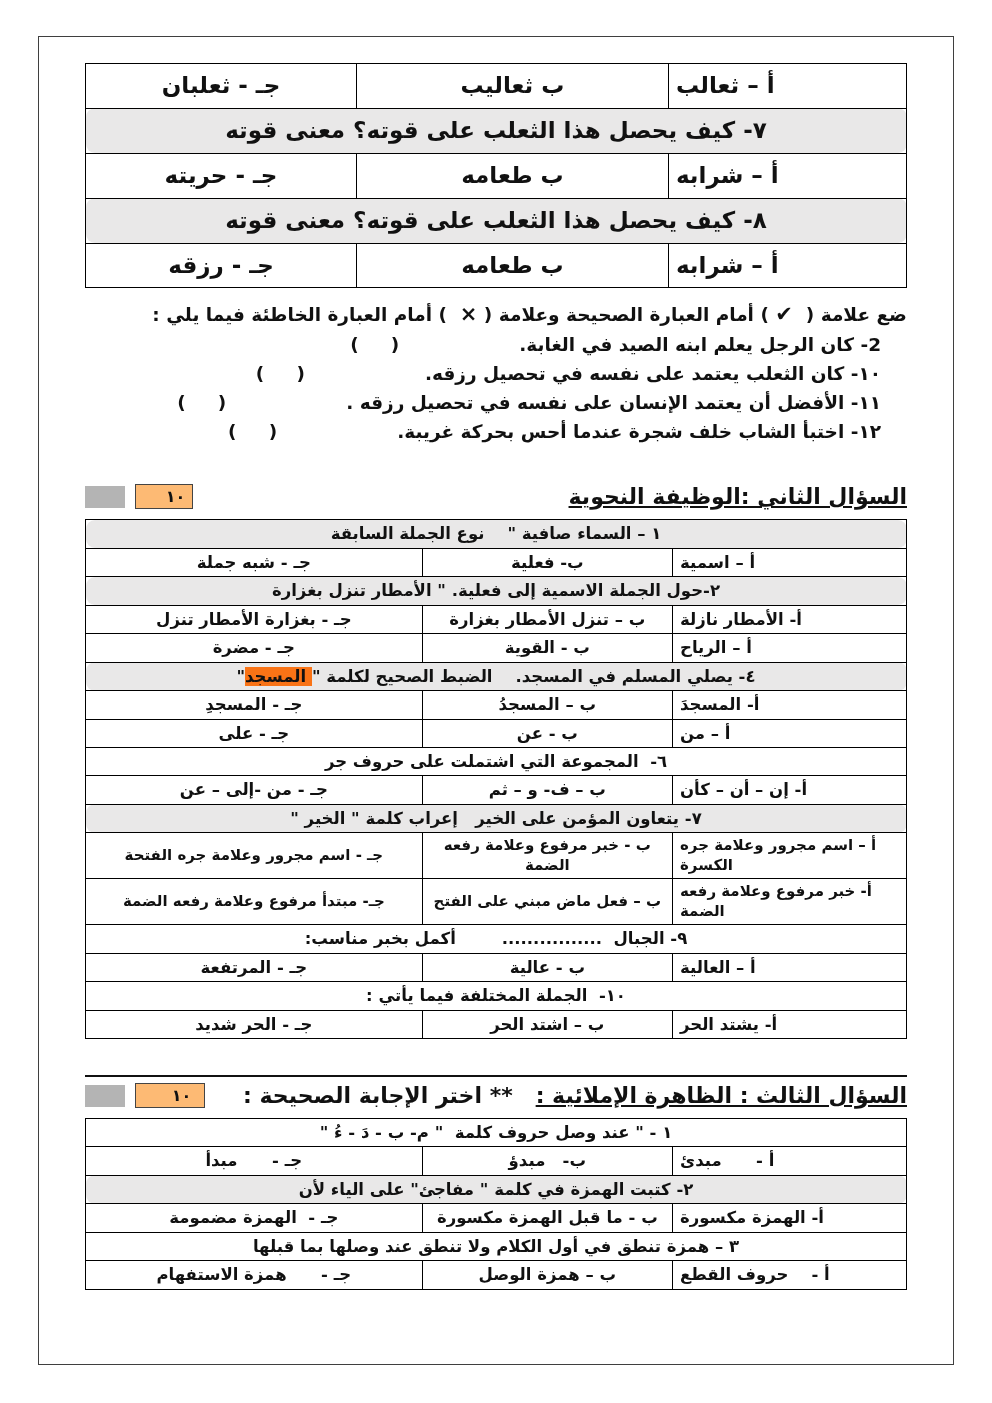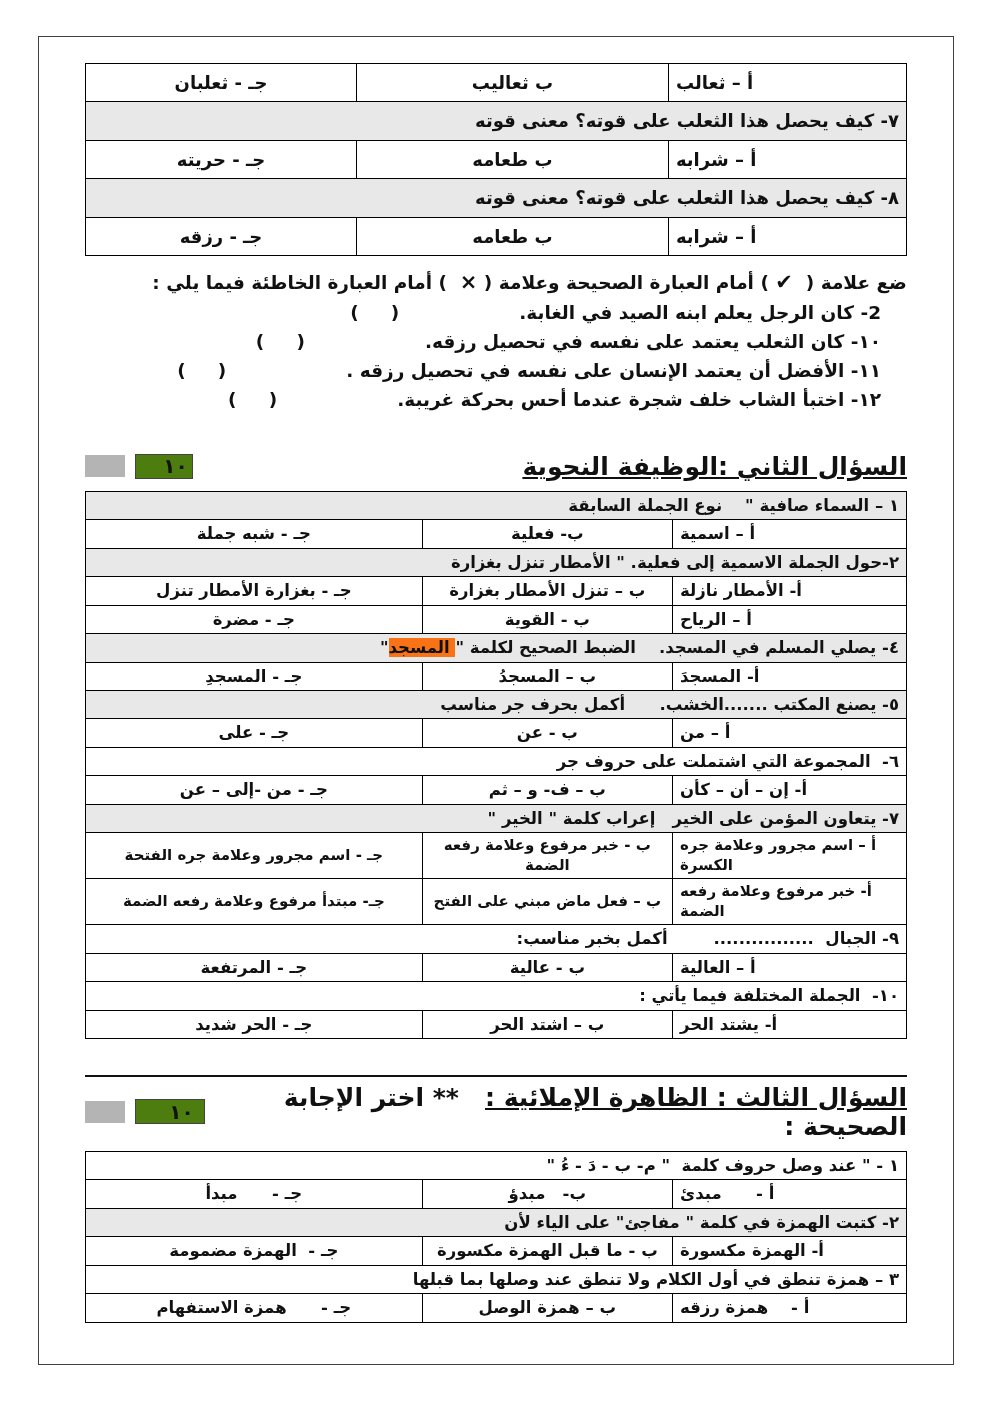"جـ - ثعلبان" table.t1 td { font-size: 18px -> 23px }
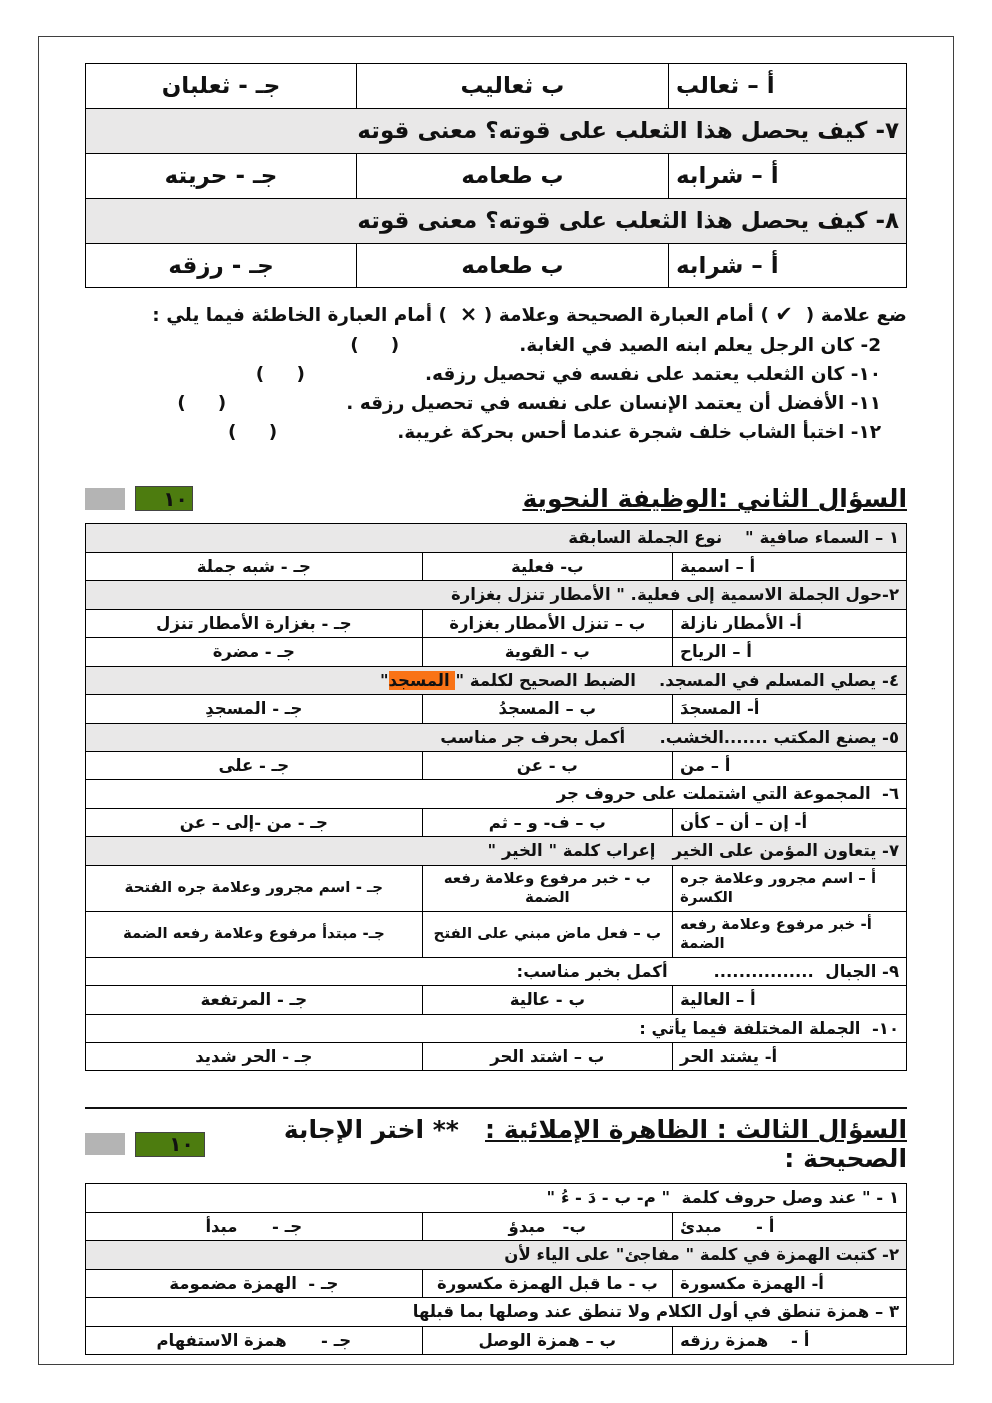"٧- كيف يحصل هذا الثعلب" td.qrow { border-radius: none -> 9px; text-align: right -> center }
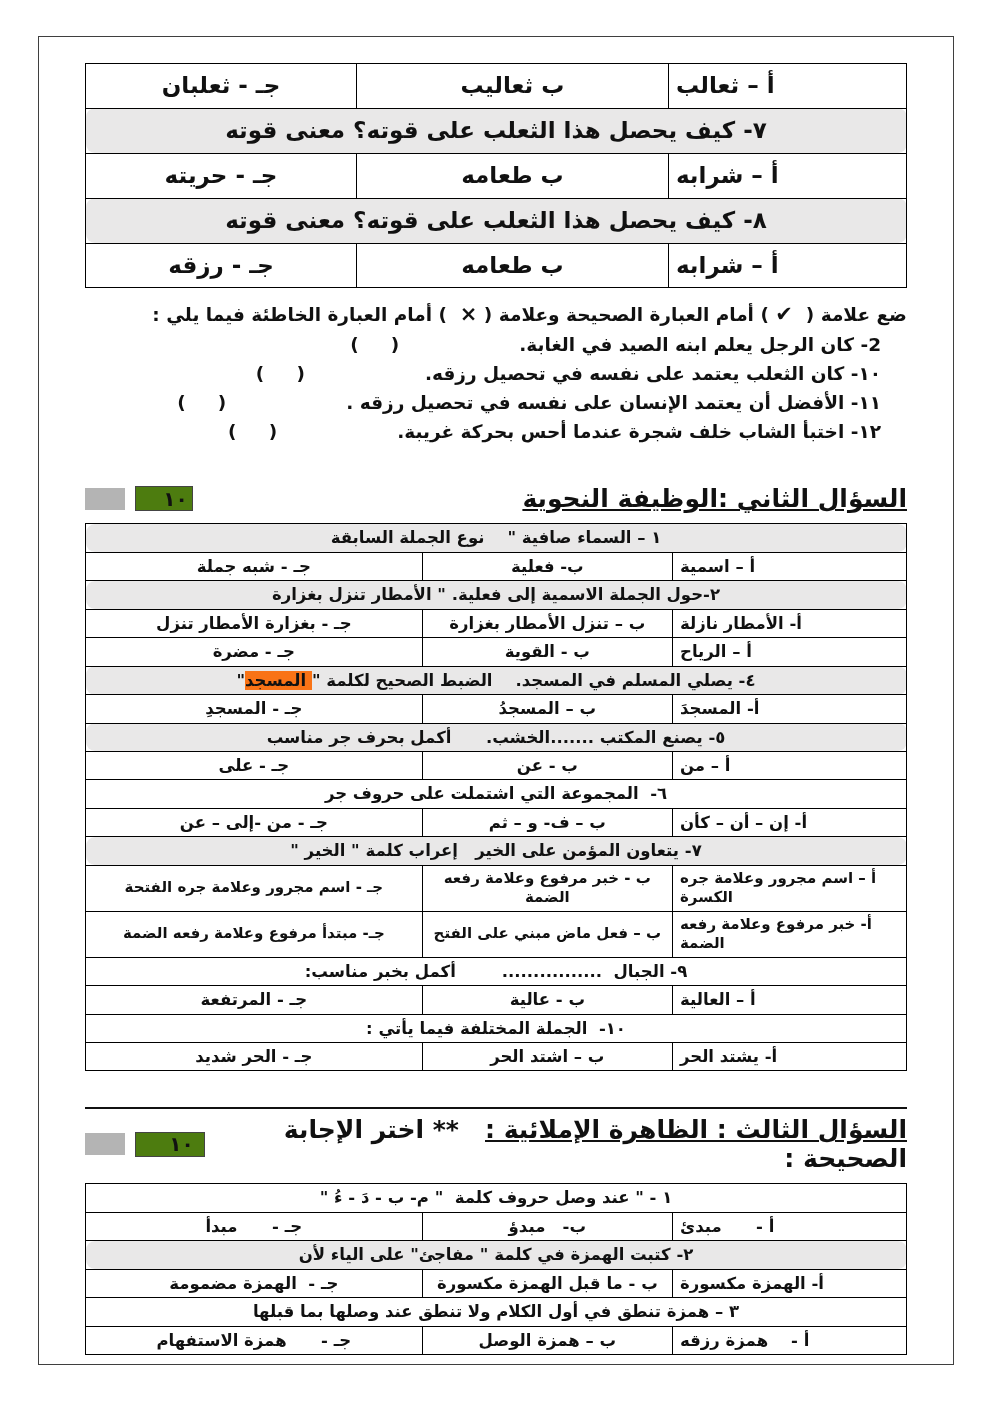"١٠" .badge-score { background: #4d7c0f -> #fdba74; font-size: 20px -> 16px }
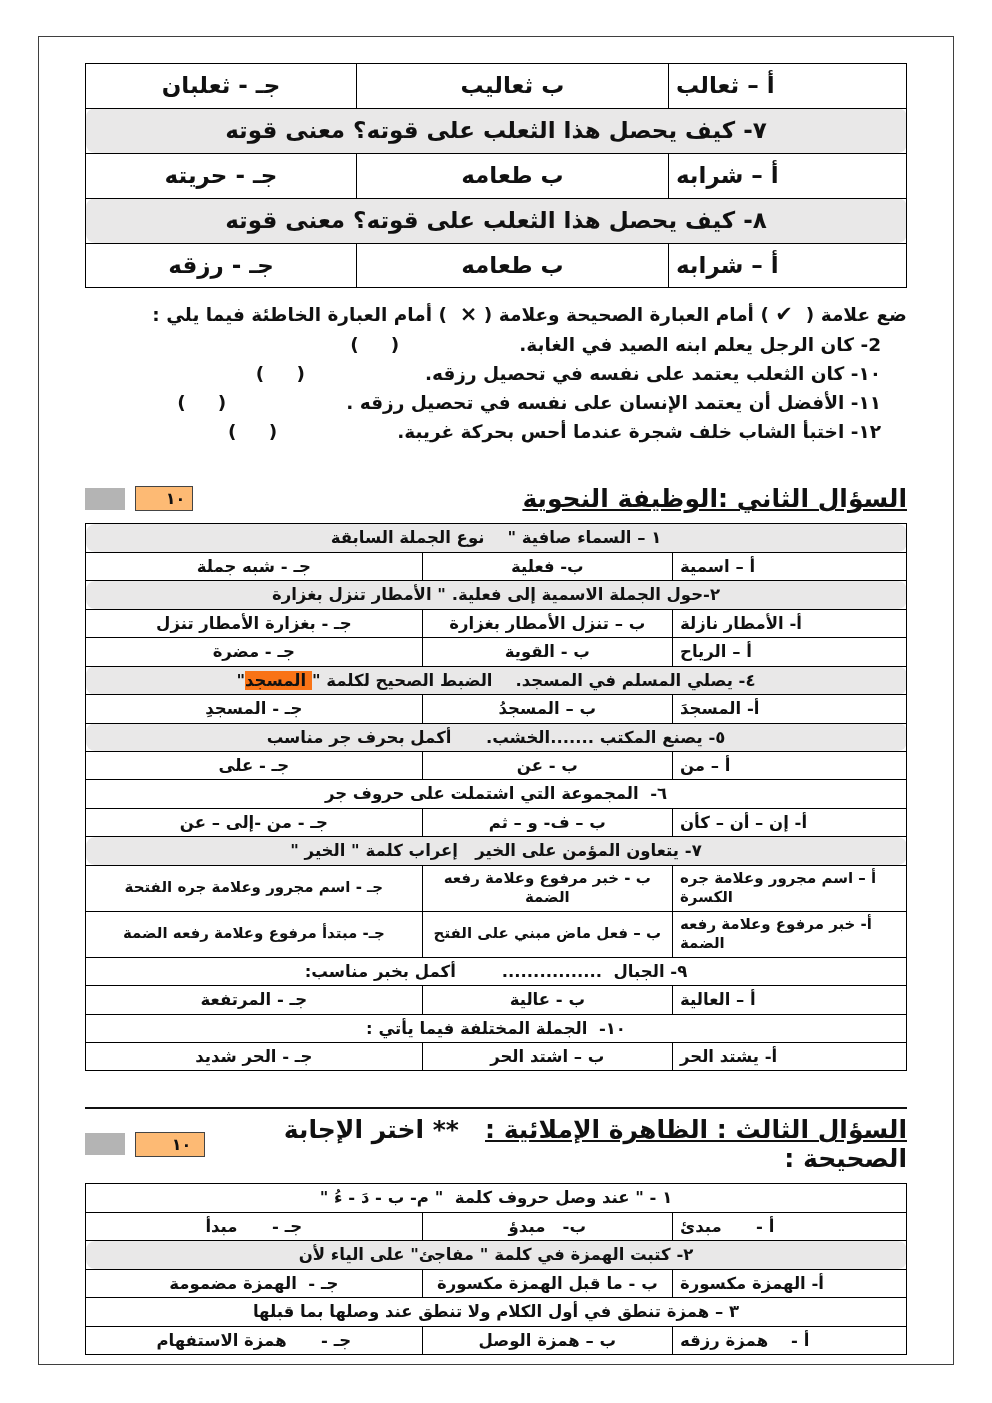"السؤال الثاني :الوظيفة النحوية" .sec-title { font-size: 25px -> 22px }
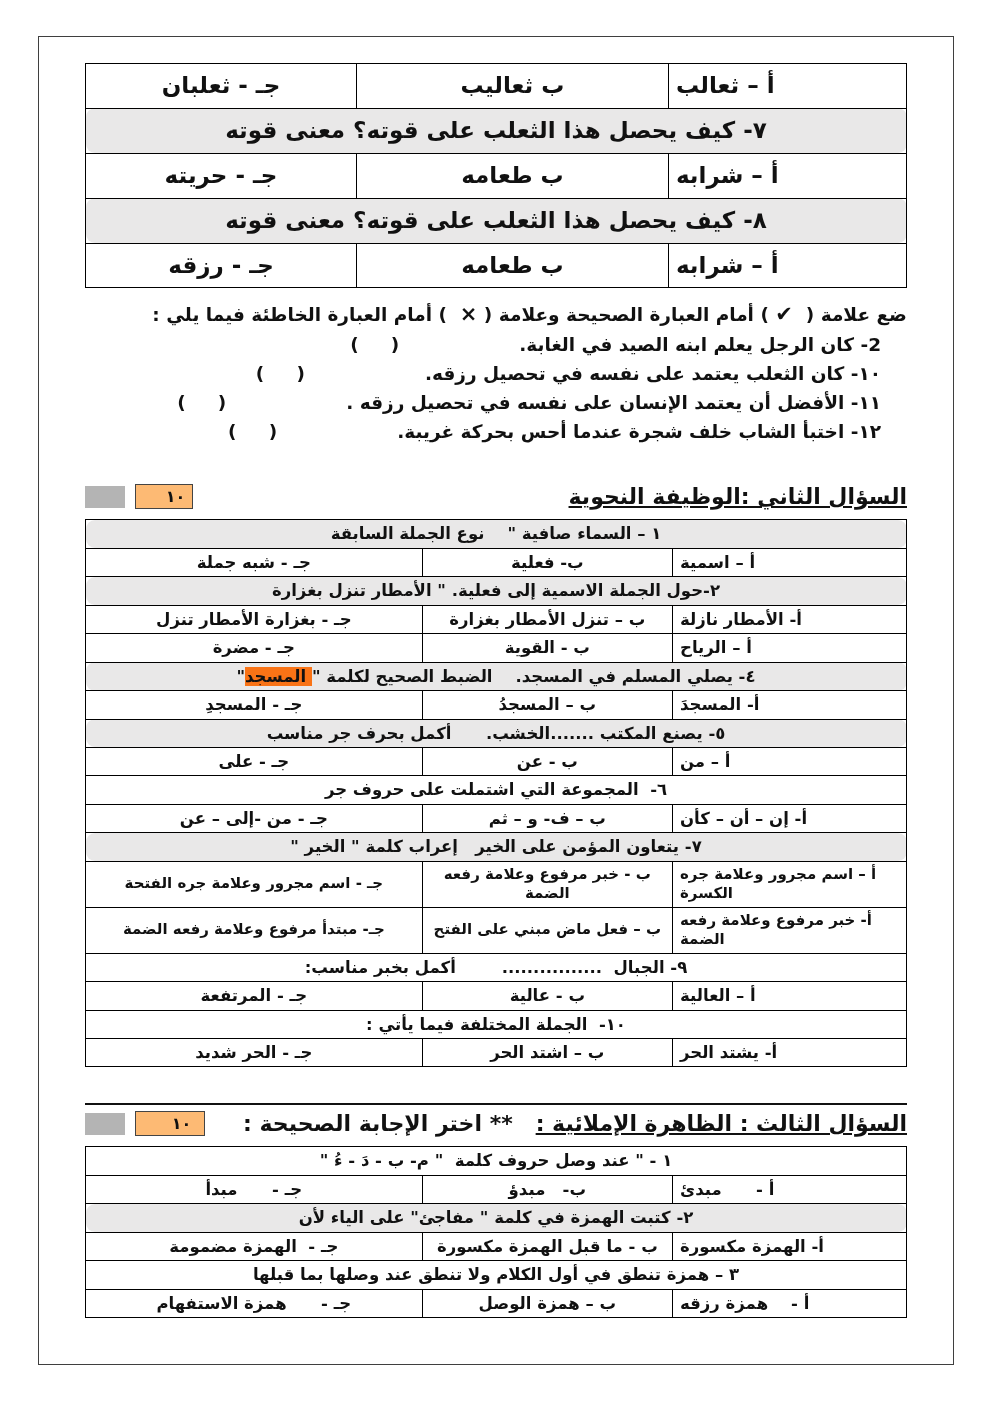"٥- يصنع المكتب .......الخشب. أكمل" tr { html: <tr> <td>٥- يصنع المكتب .......الخشب. أكمل بحرف جر مناسب</td> </tr> -> none }
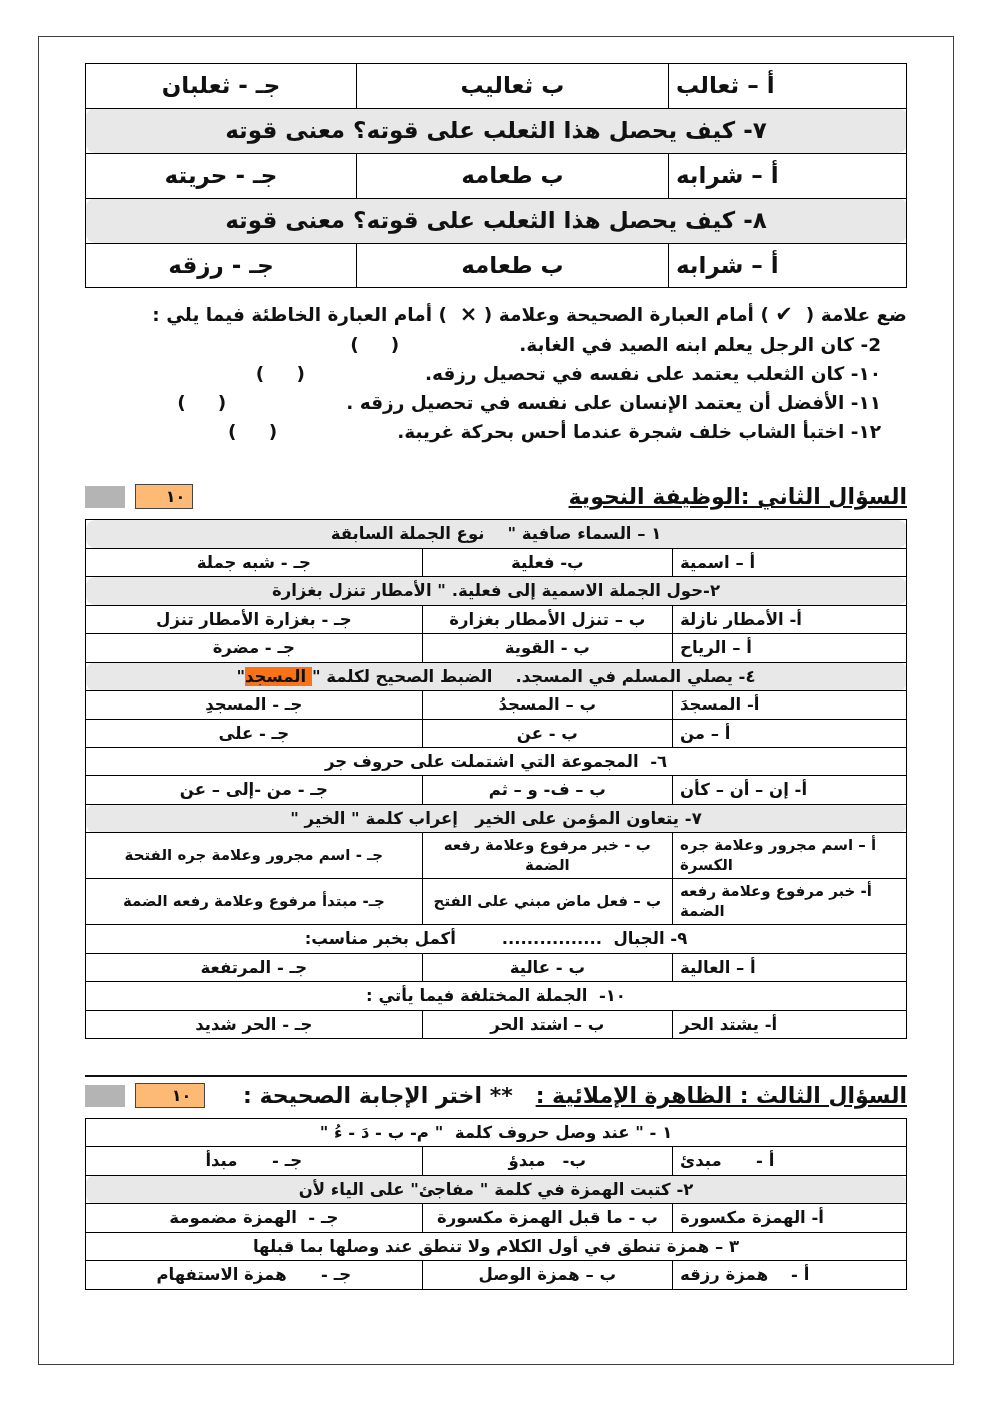"أ - همزة رزقه" td.oa { text: همزة رزقه -> حروف القطع }
